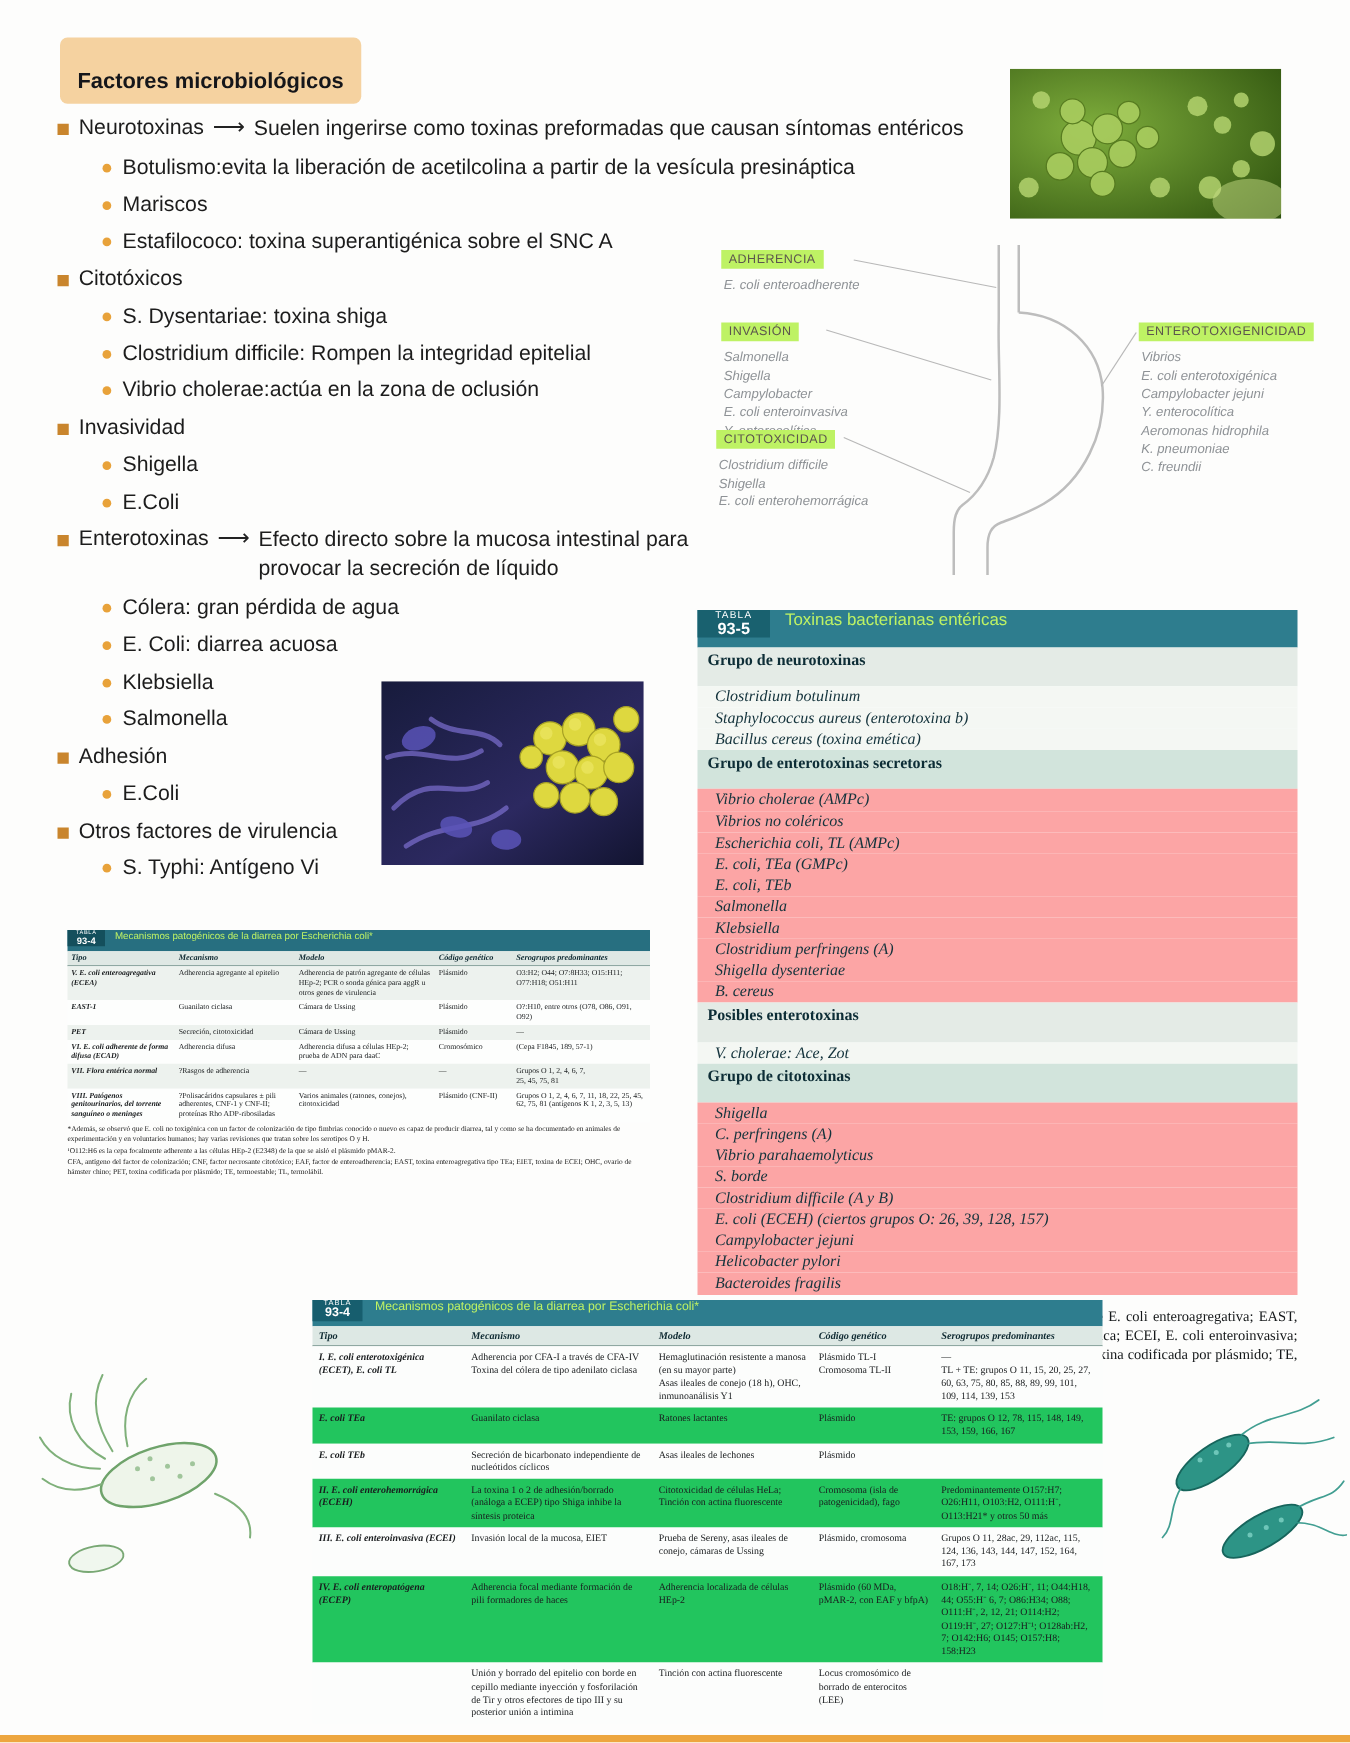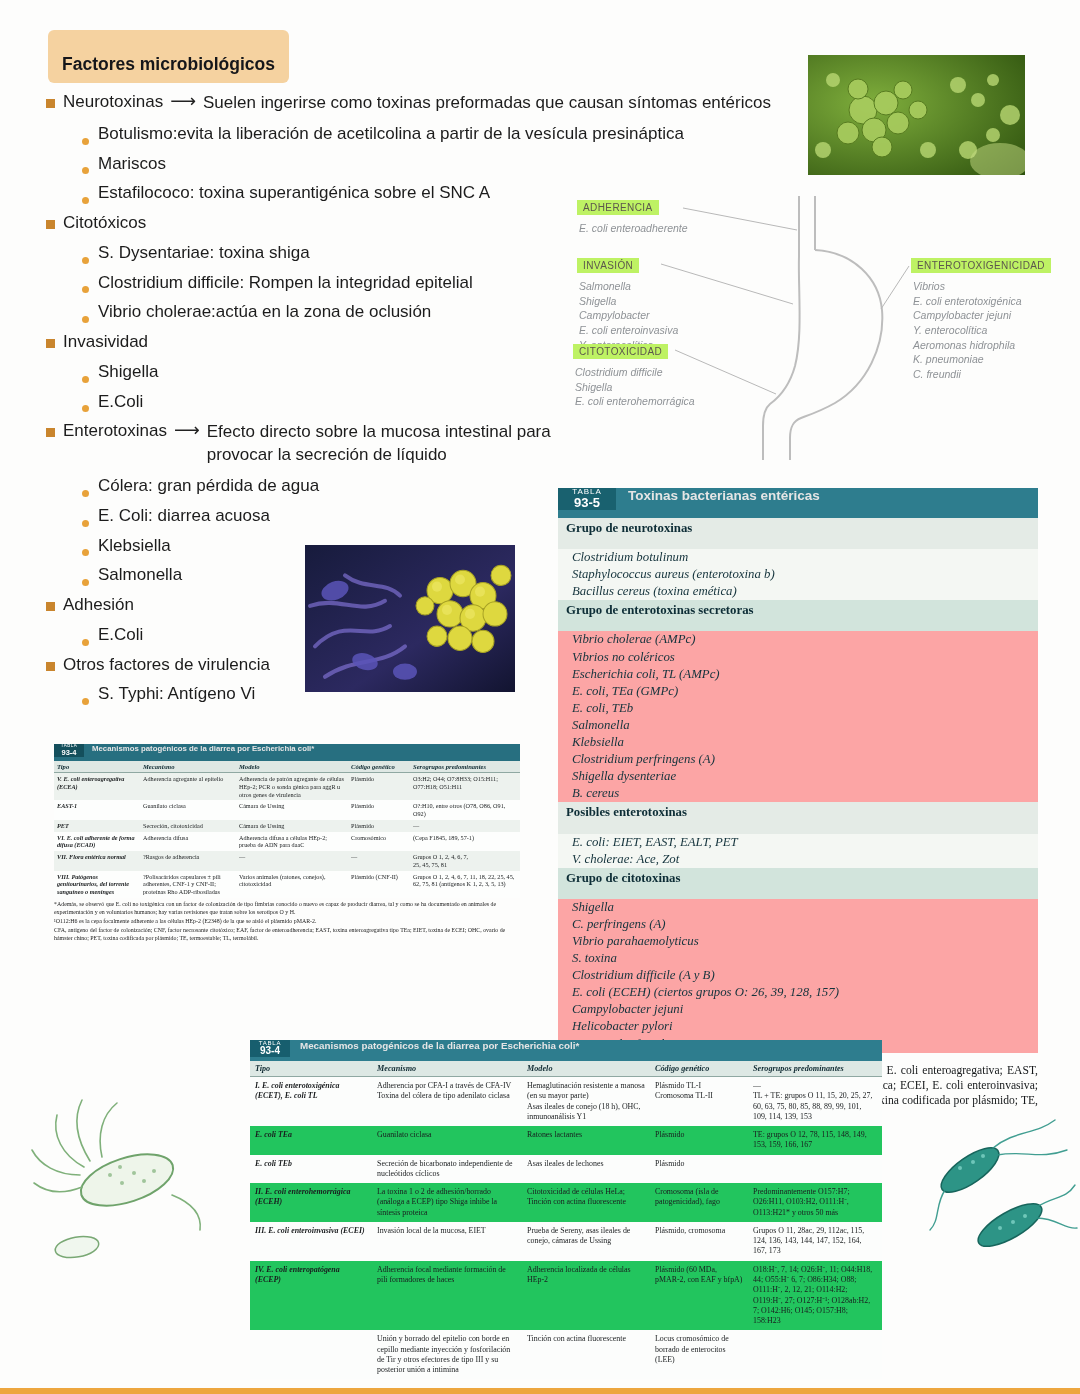"Botulismo:evita la liberación de" .nsub { align-items: flex-end -> flex-start }
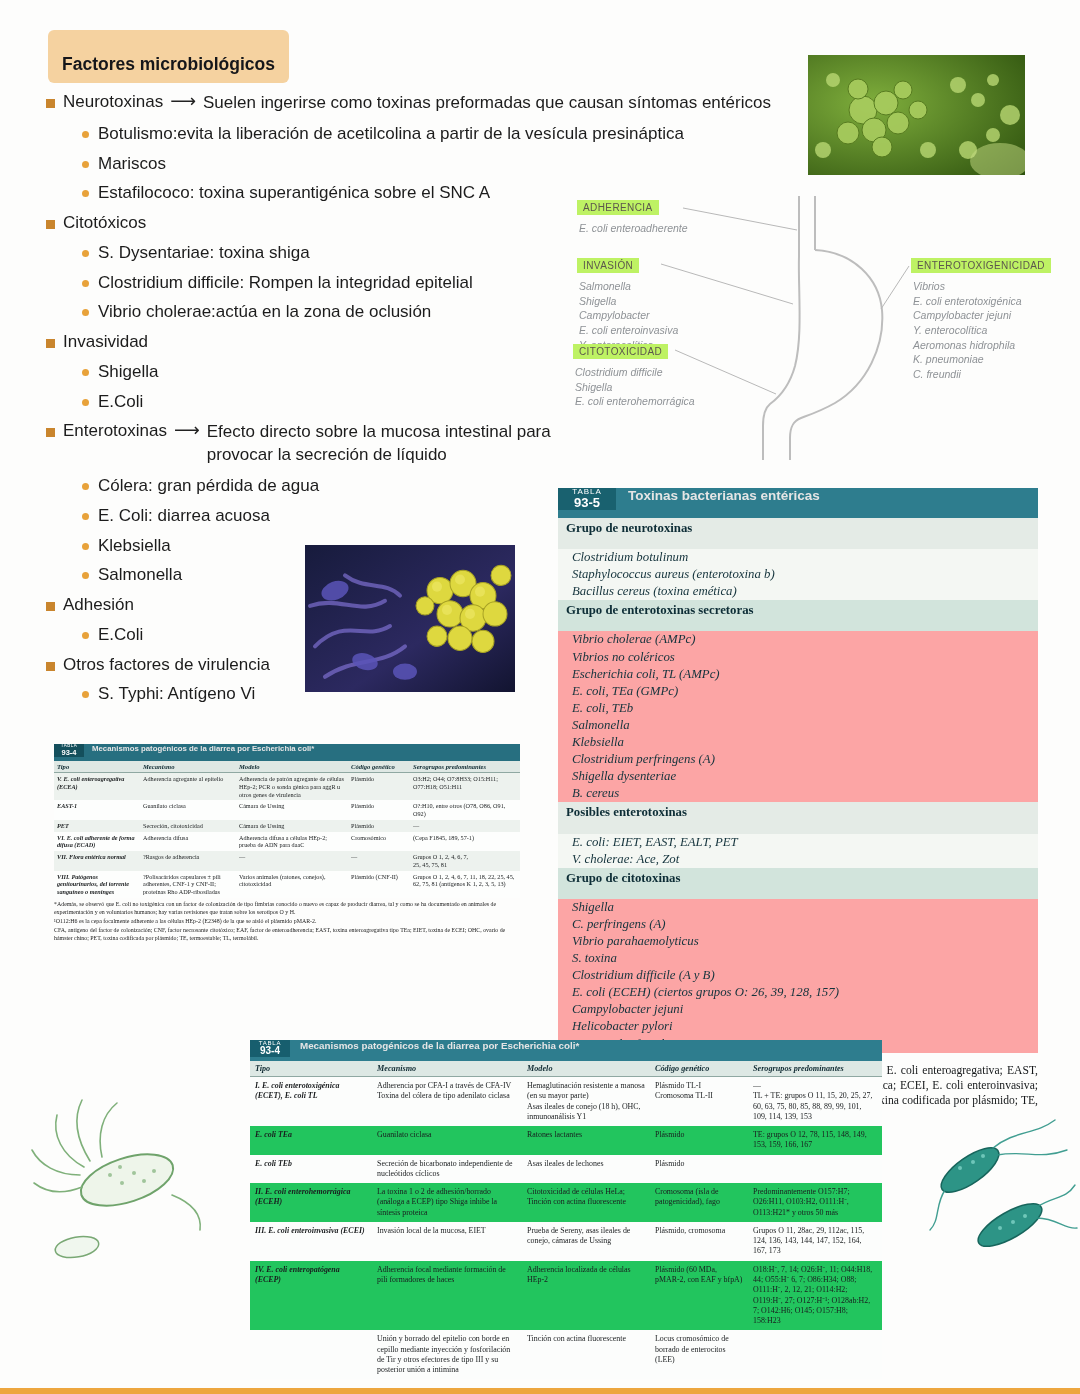"Toxinas bacterianas entéricas" .tbltitle { color: #e5e5e5 -> #bef264; font-weight: bold -> normal }
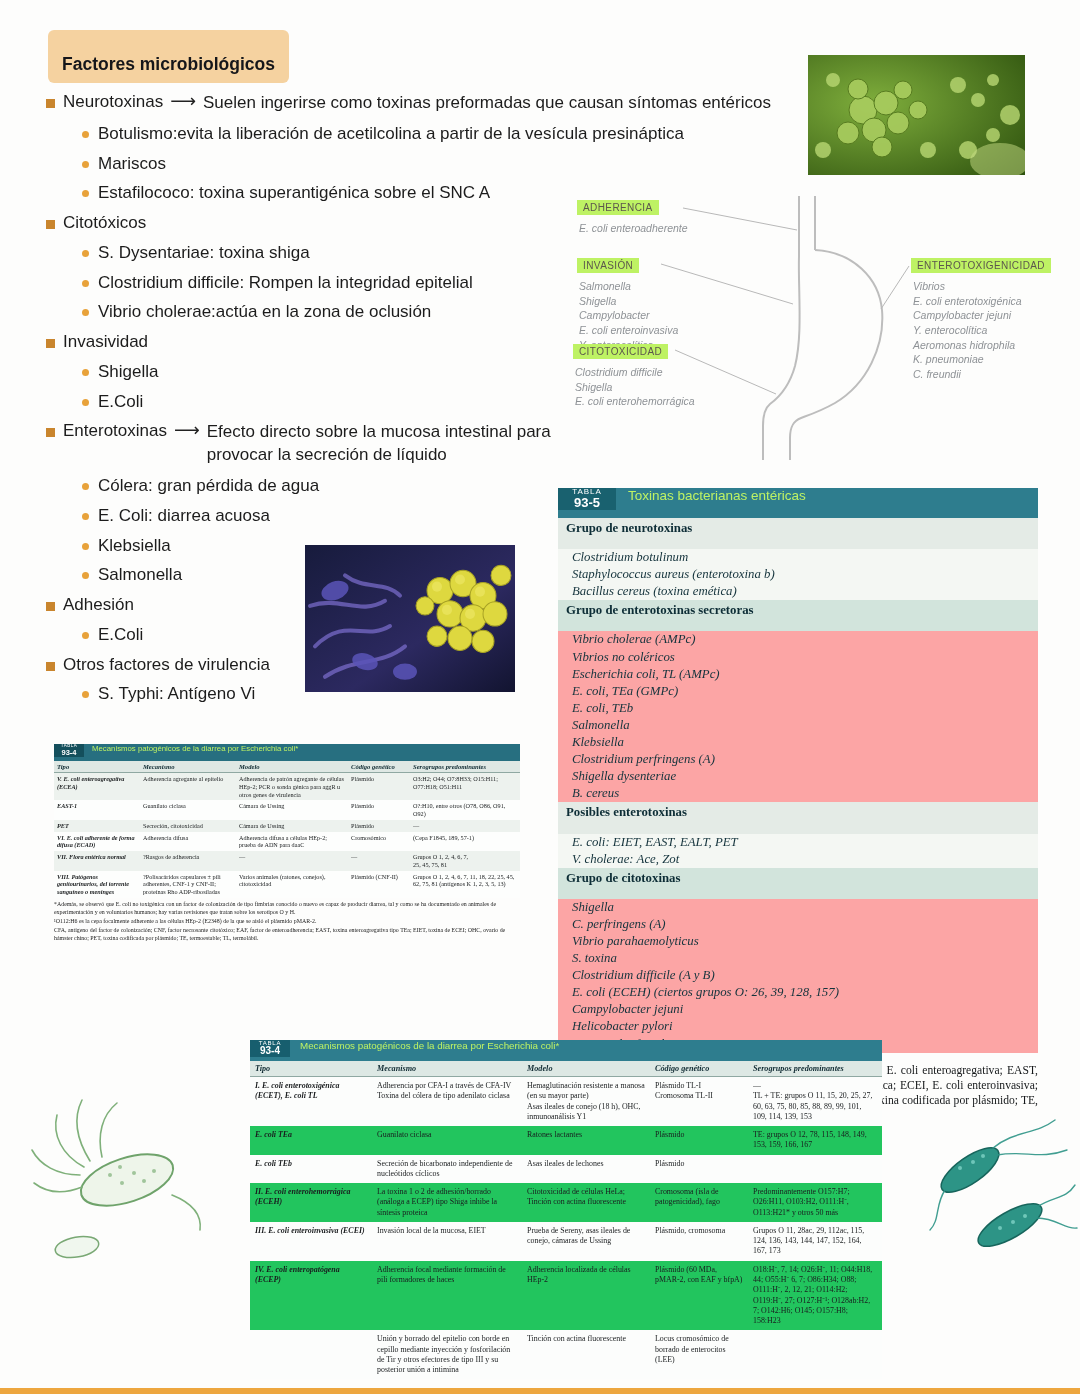"E. coli: EIET, EAST, EALT," div.row { html: <div>E. coli: EIET, EAST, EALT, PET</div> -> none }
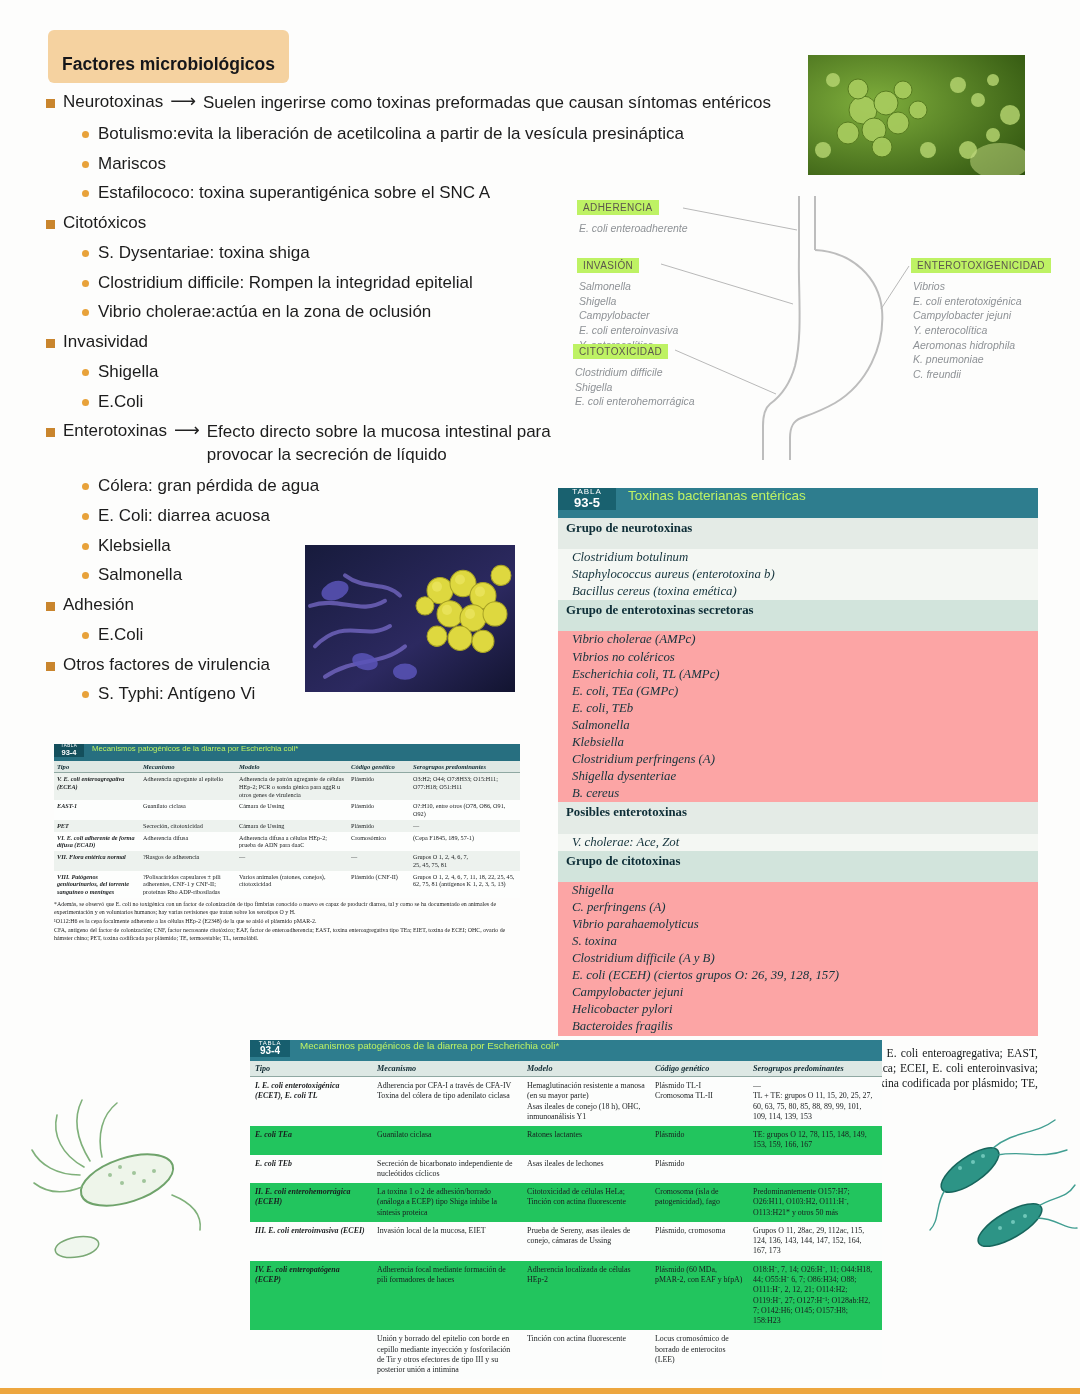"S. toxina" div.row { text: toxina -> borde }
